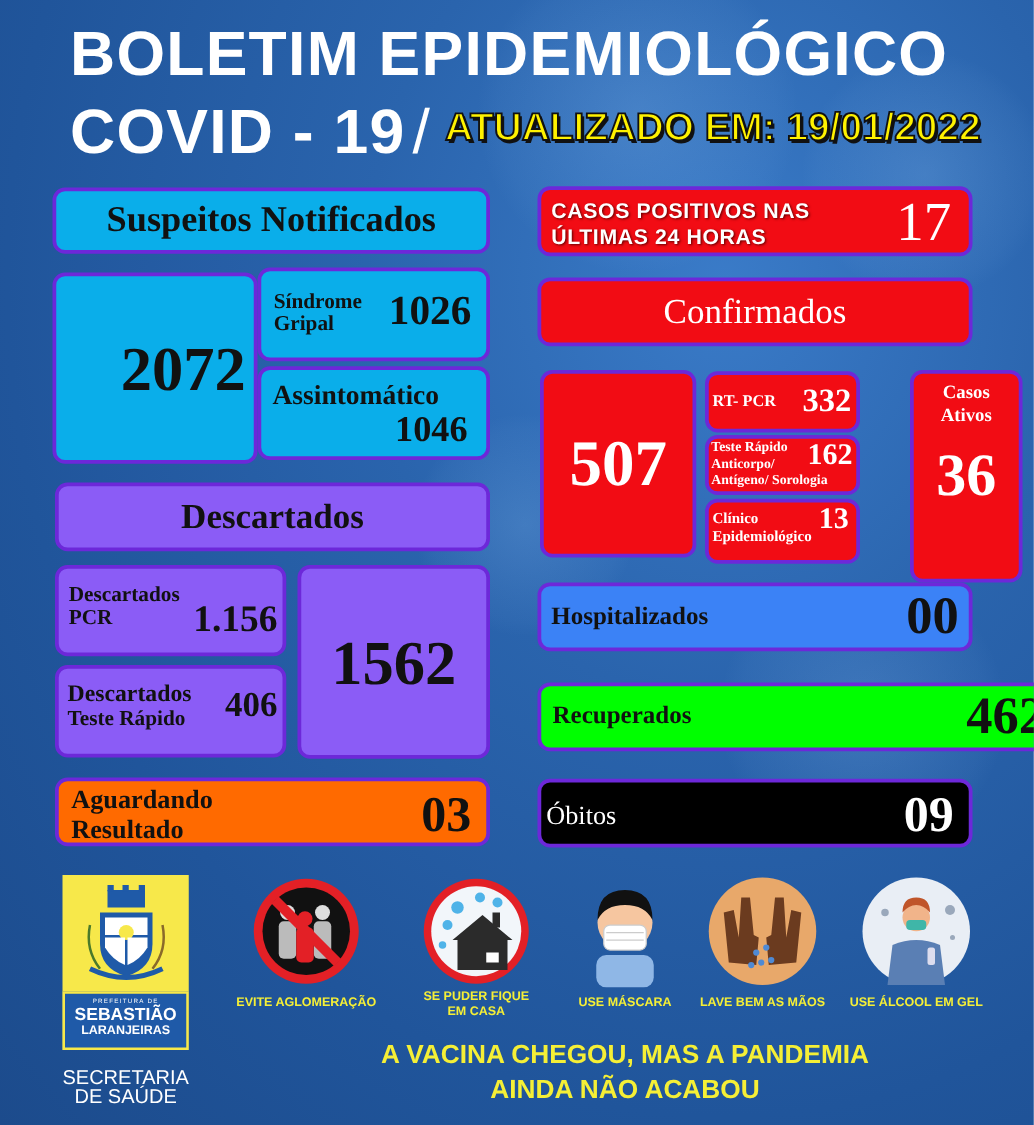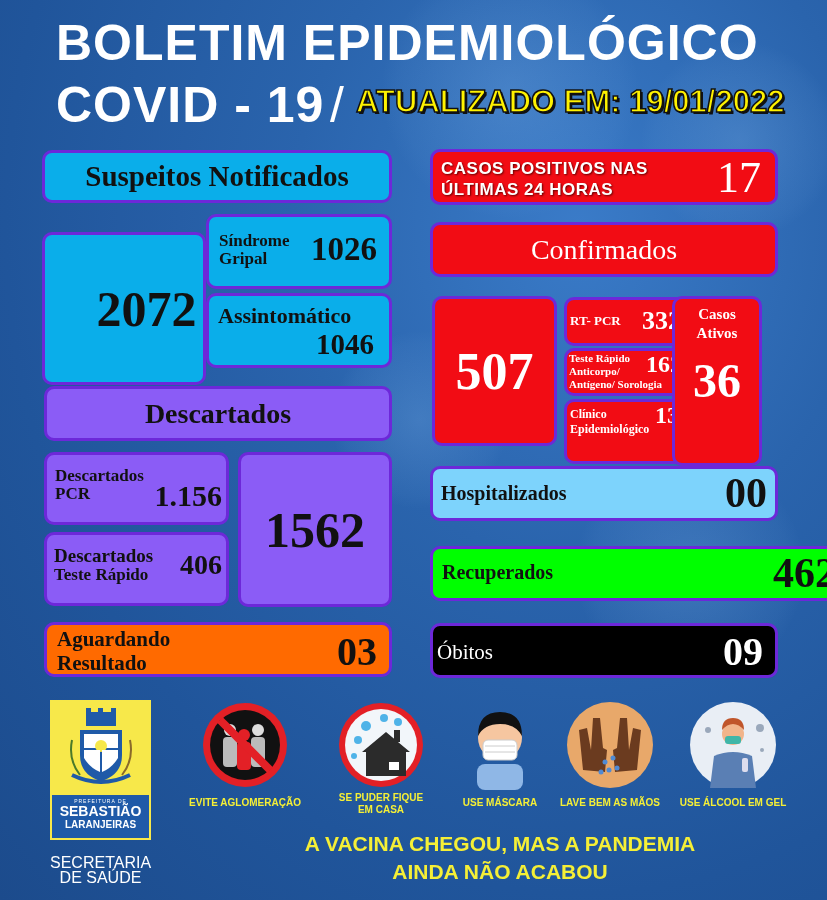"2072" div.box { top: 232px -> 218px }
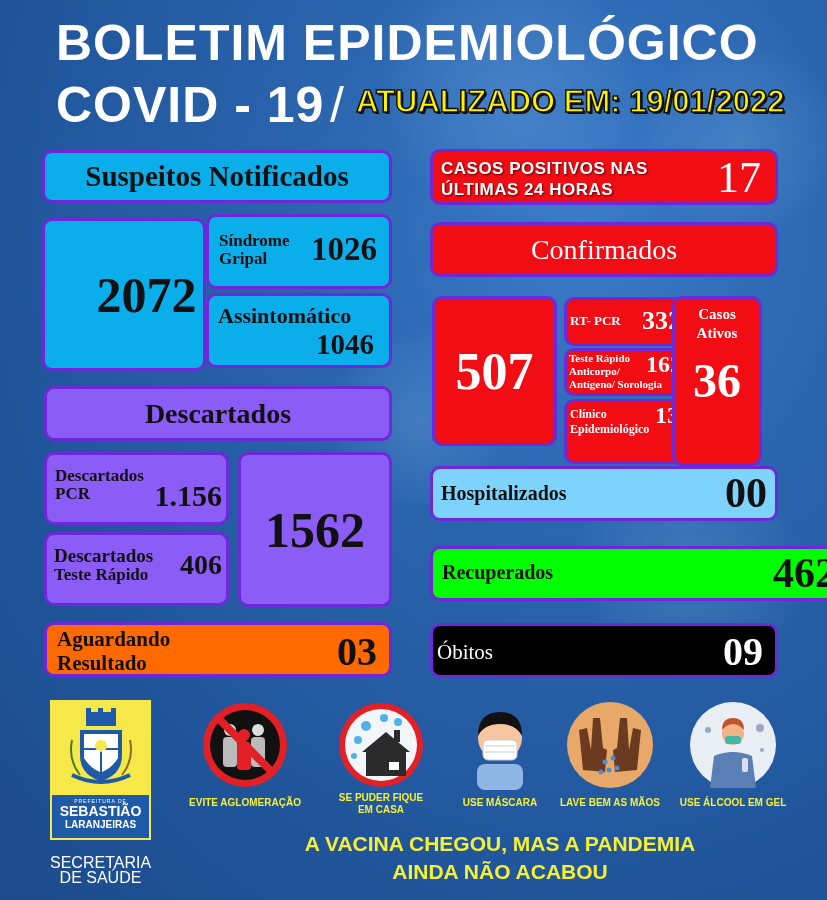"Casos" div.box { left: 672px -> 728px }
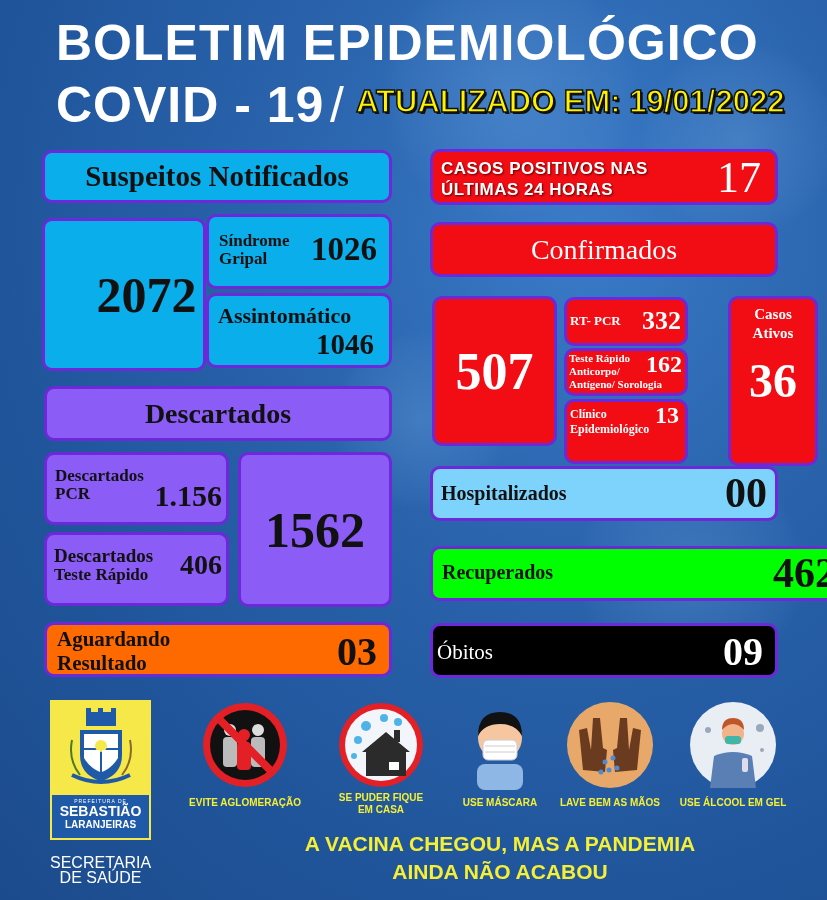"Clínico" div.box { height: 65px -> 52px }
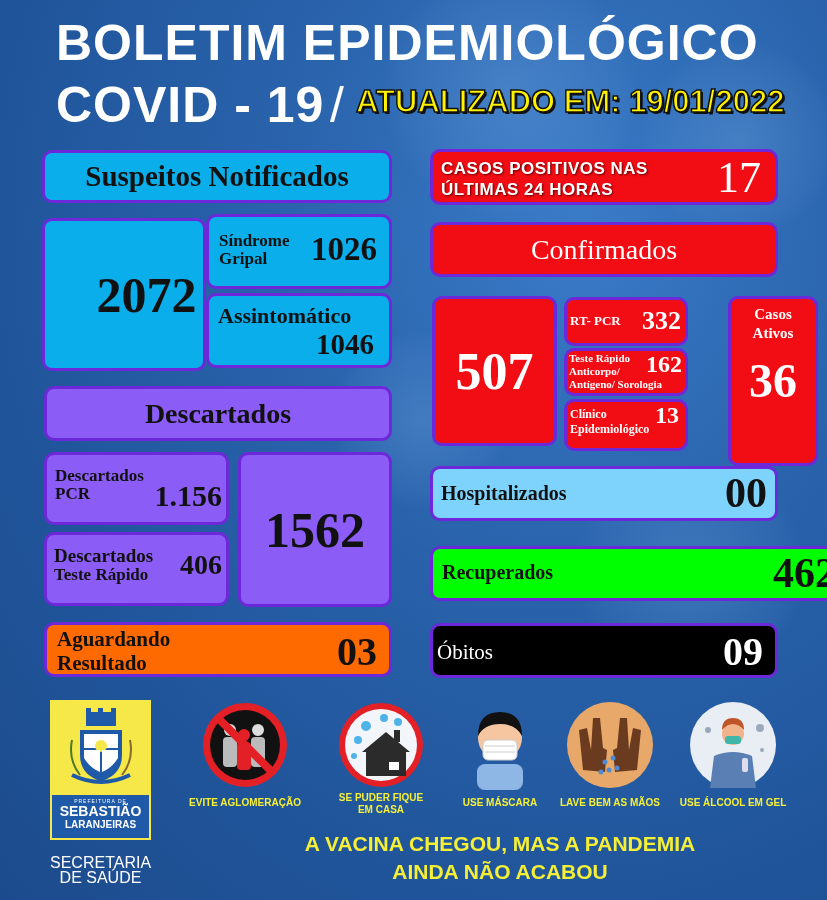"Hospitalizados" .yellow { background: #7dd3fc -> #3b82f6 }
